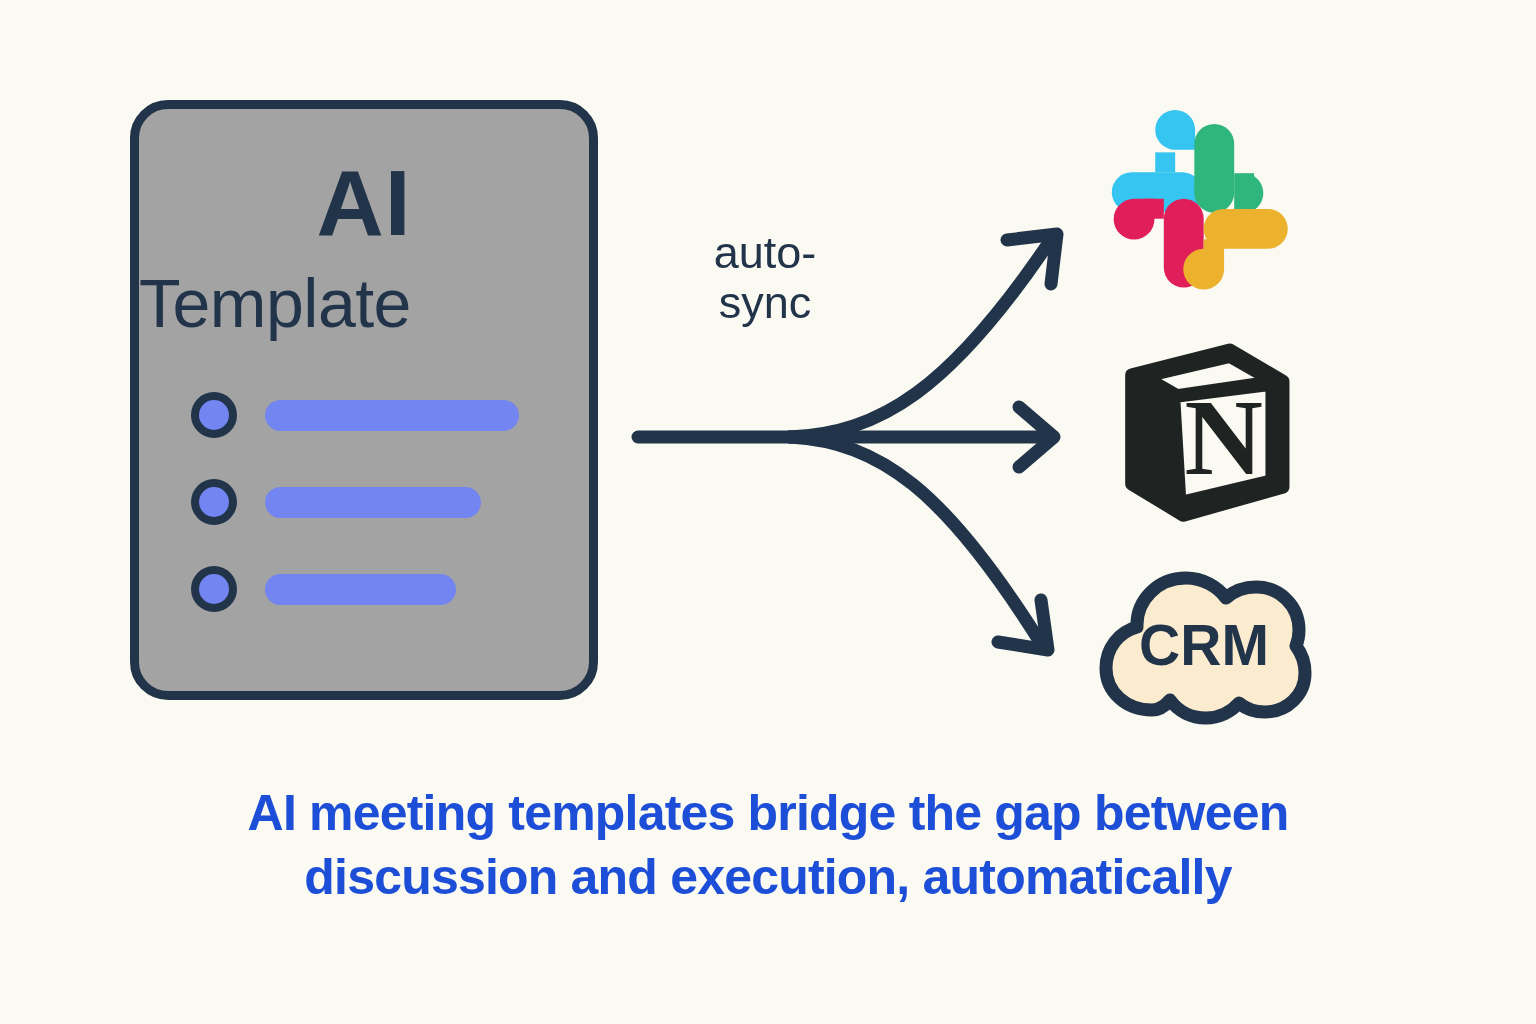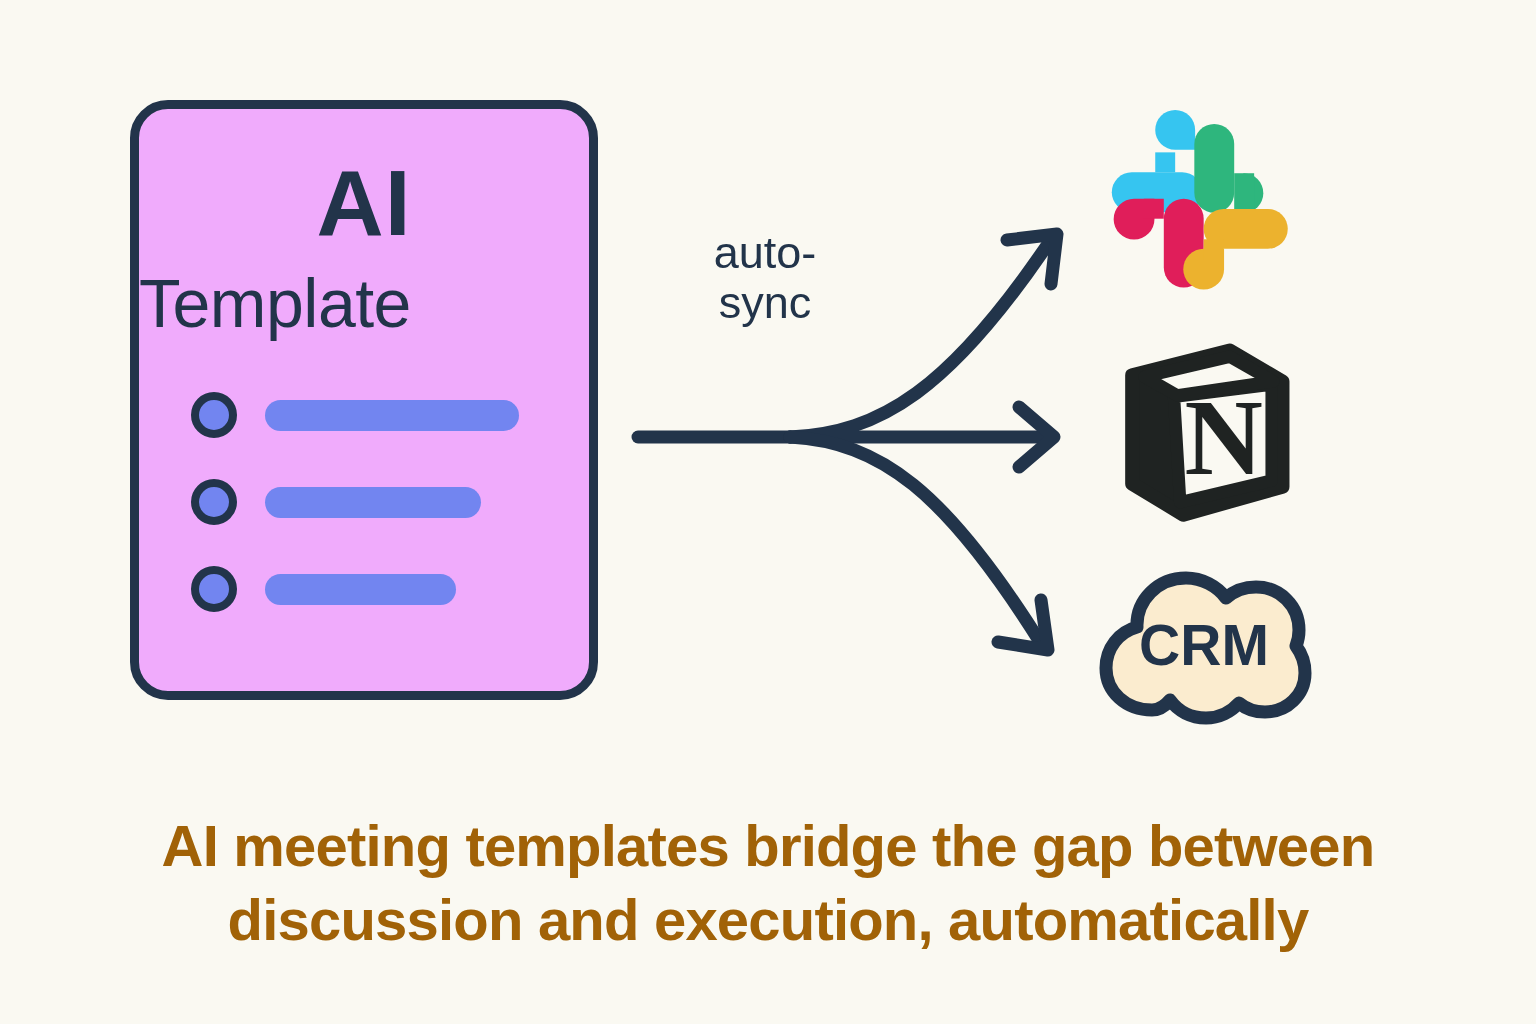"AI" div { background: #f0abfc -> #a3a3a3 }
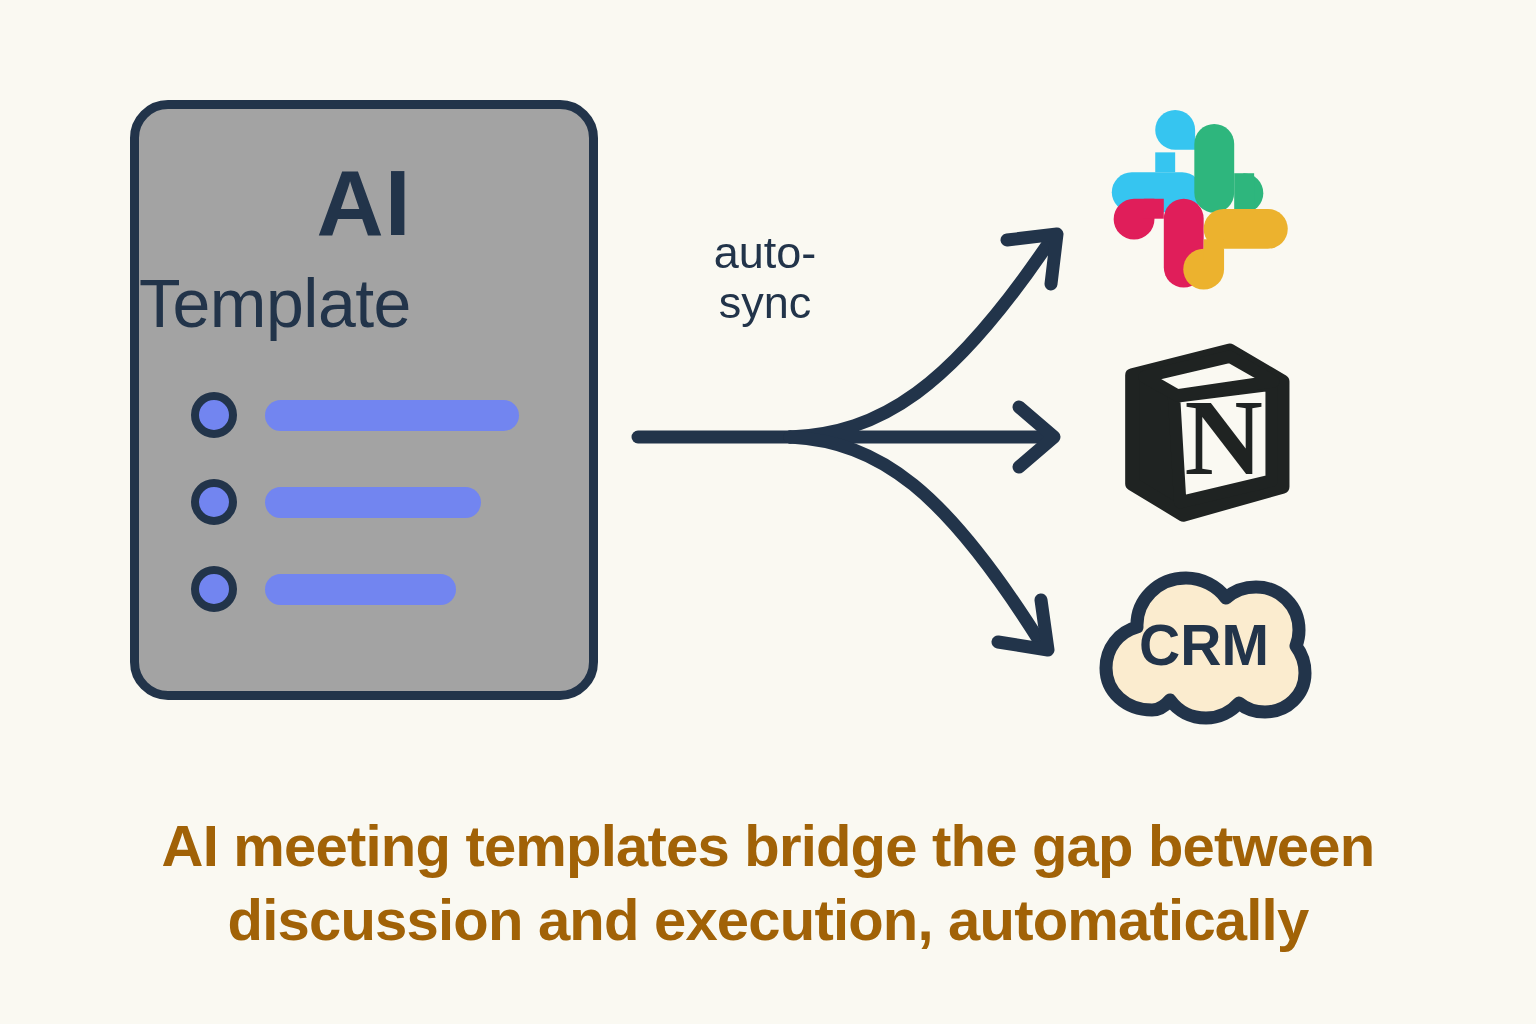"AI meeting templates bridge the" #caption { color: #a16207 -> #1d4ed8; font-size: 58px -> 50px; margin-top: 27px -> none }
